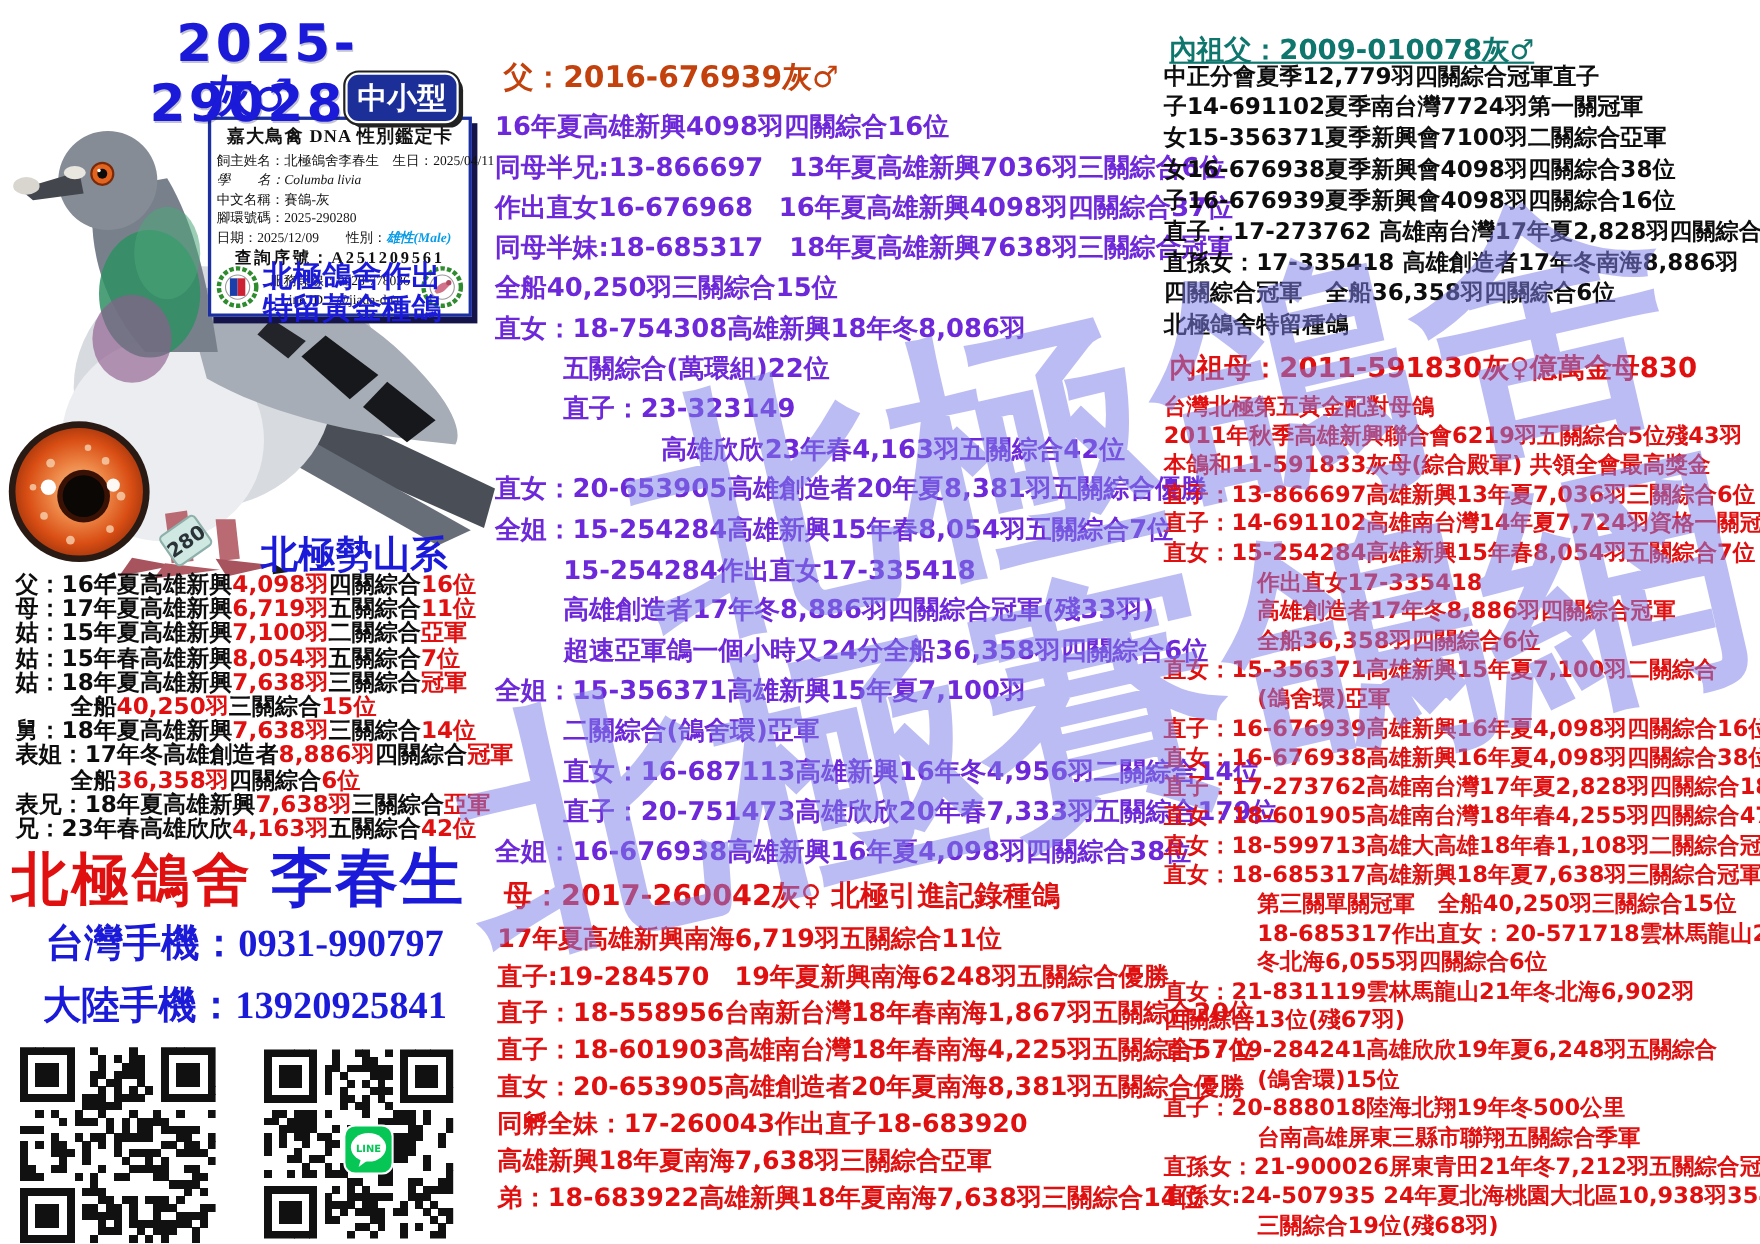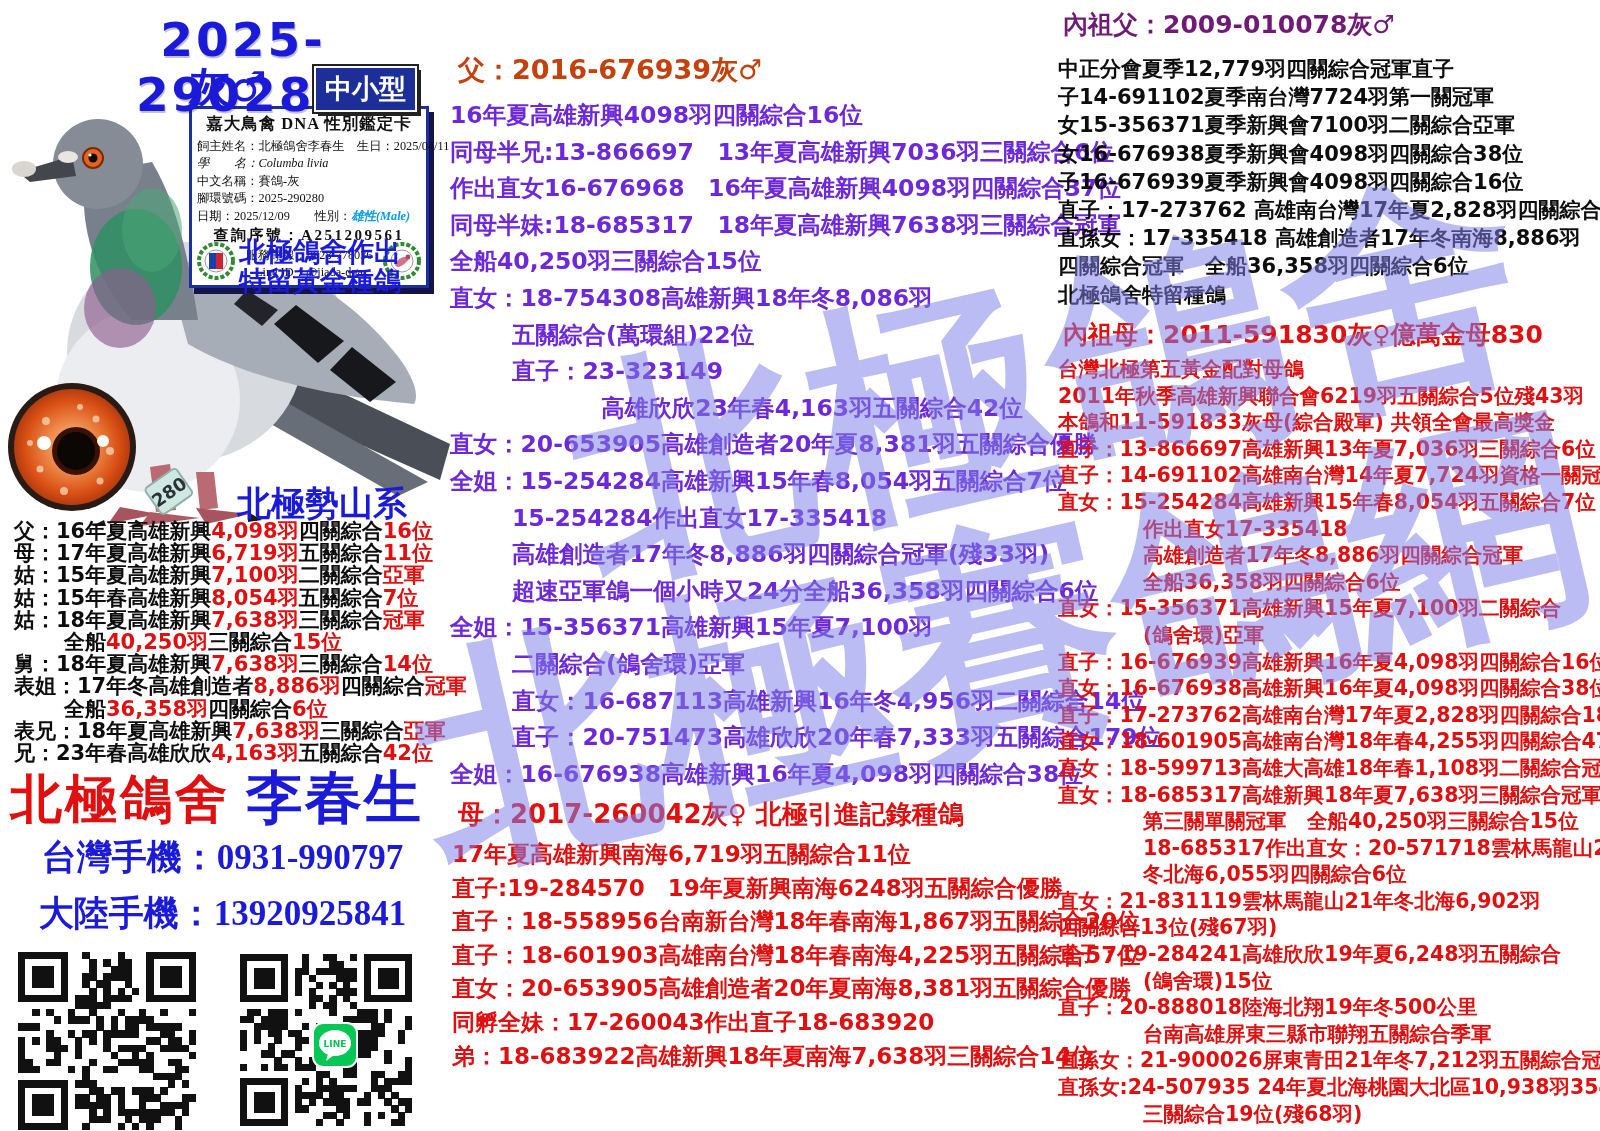"內祖父：2009-010078灰♂" #gf-title { color: #701a75 -> #0f766e; text-decoration: none -> underline; top: 8px -> 29px }
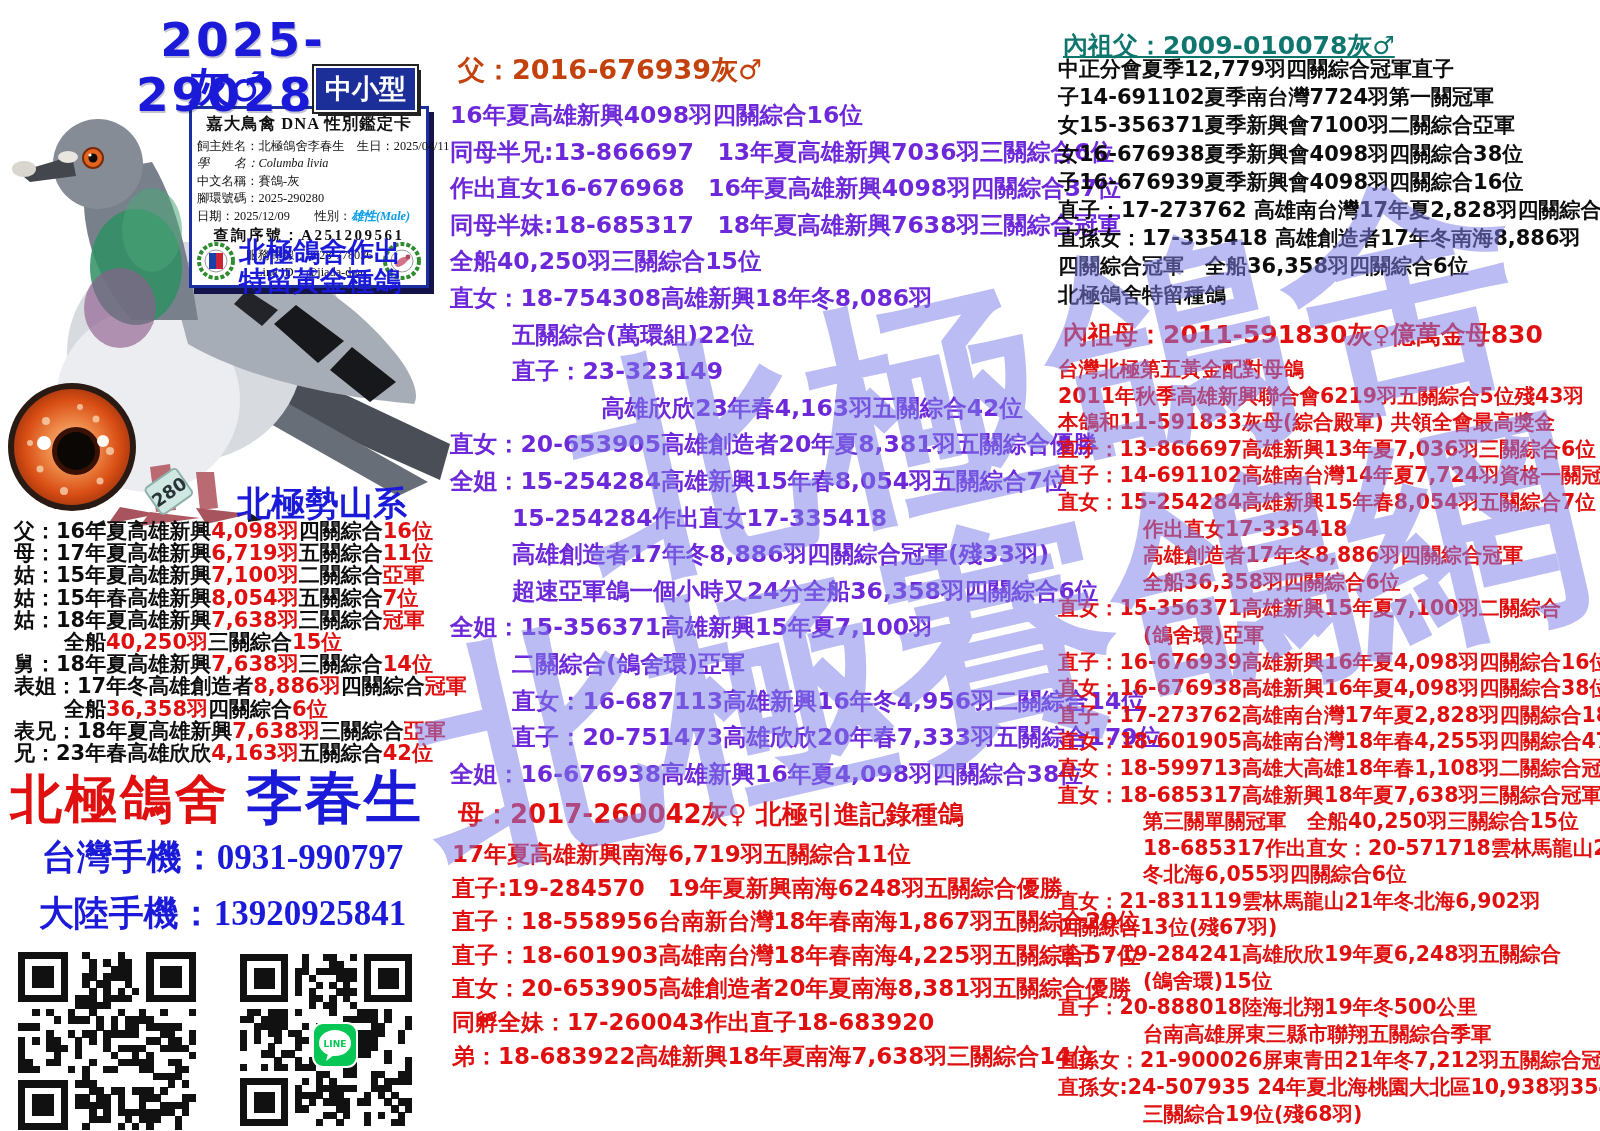"中小型" #size-badge { border-radius: 0 -> 12px }
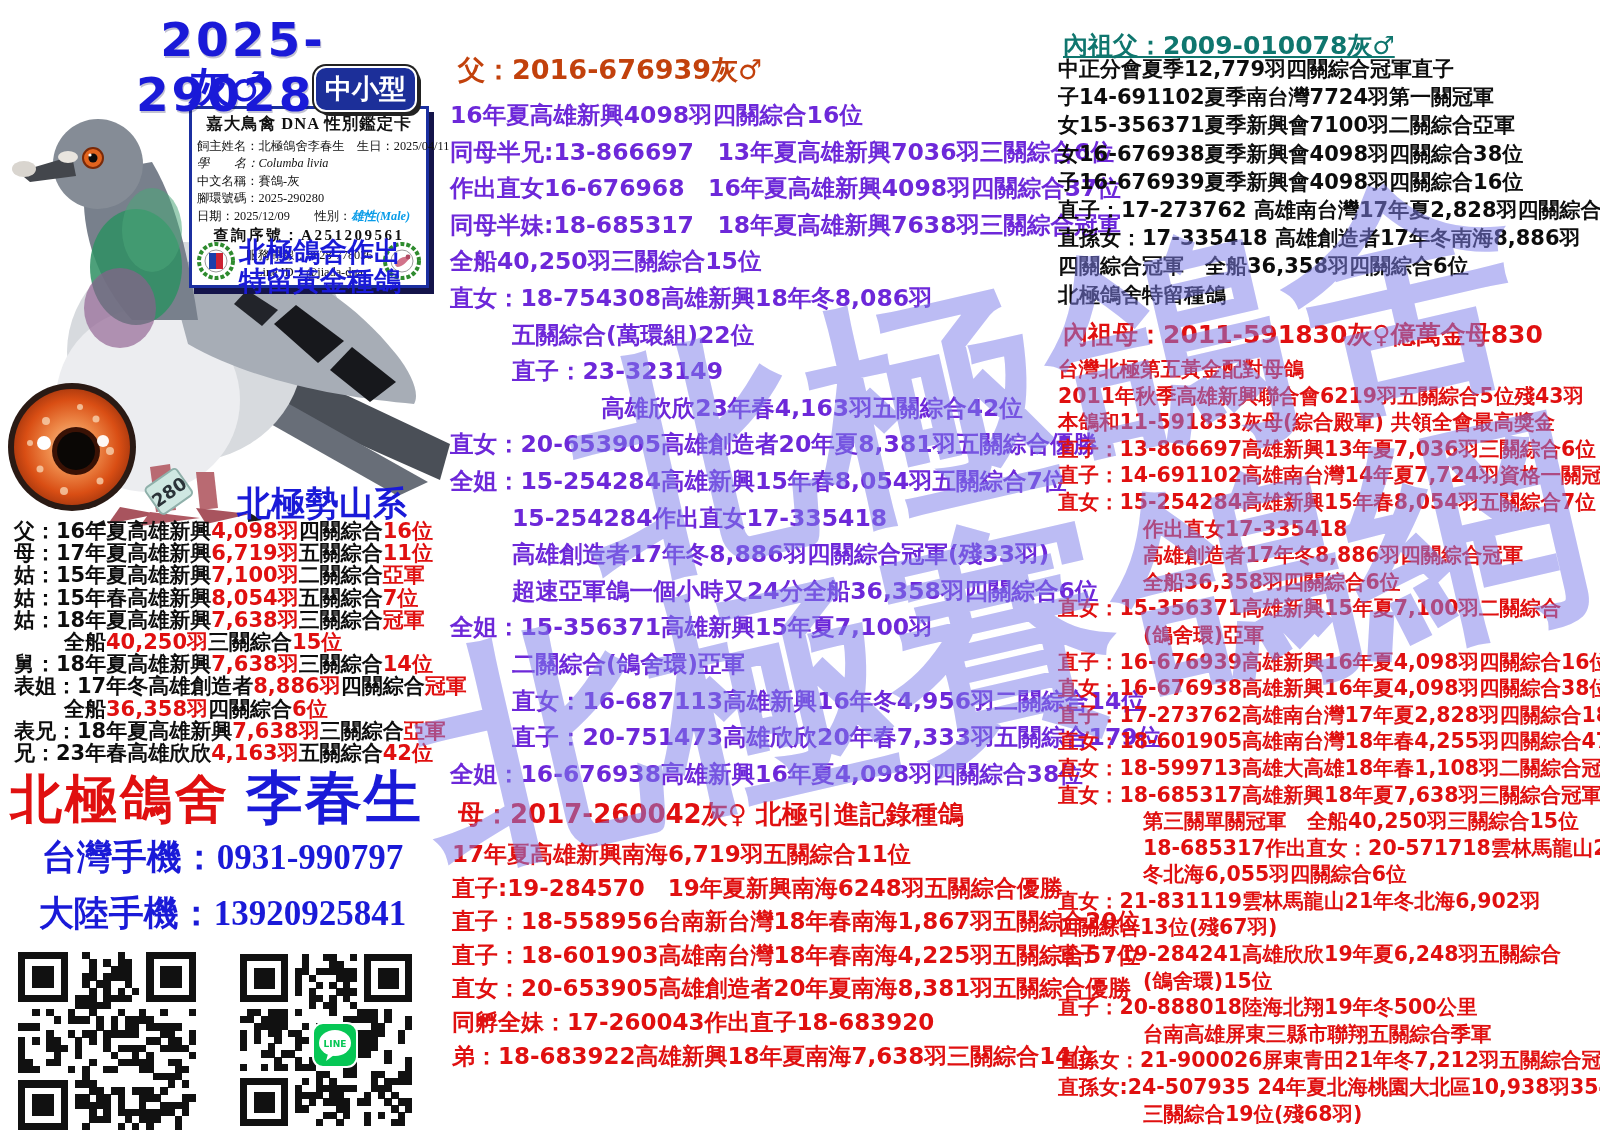"高雄新興18年夏南海7,638羽三關綜合亞軍" div.pline { html: none -> <div>高雄新興18年夏南海7,638羽三關綜合亞軍</div> }
